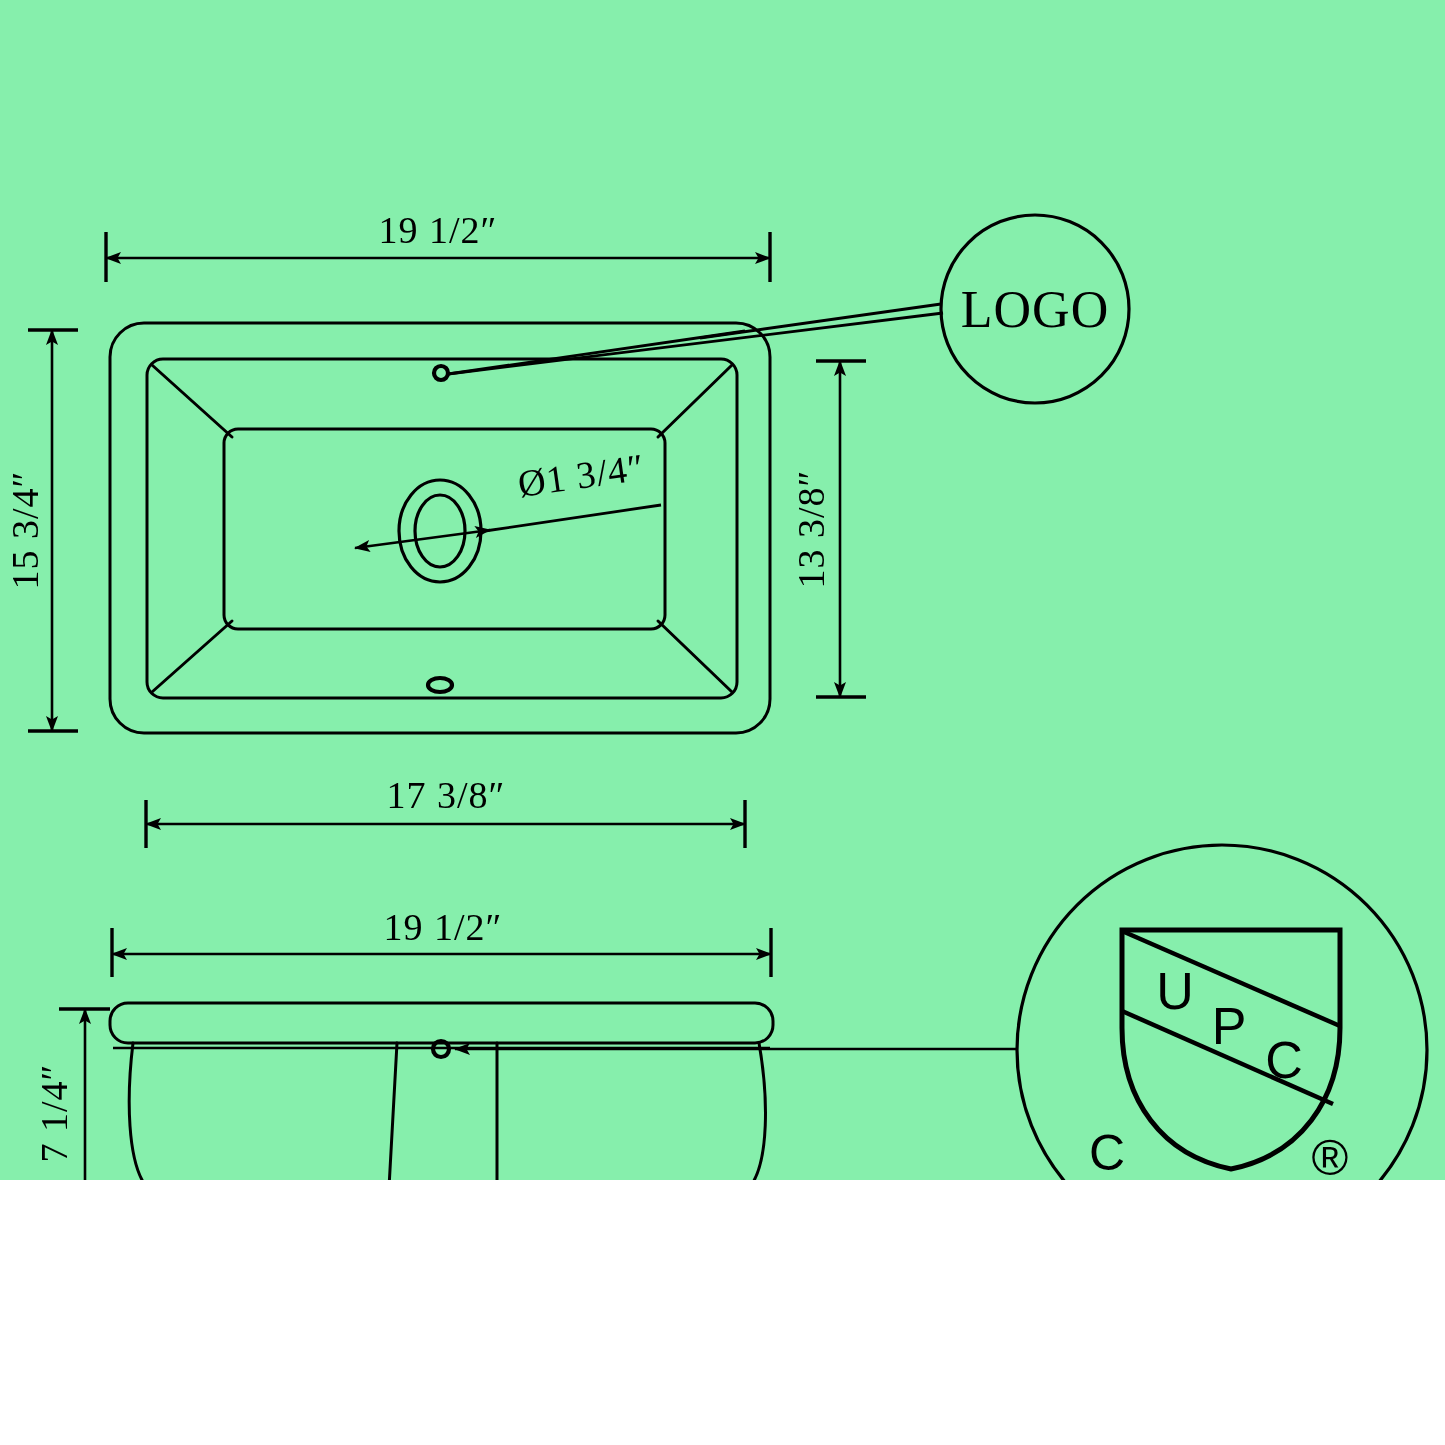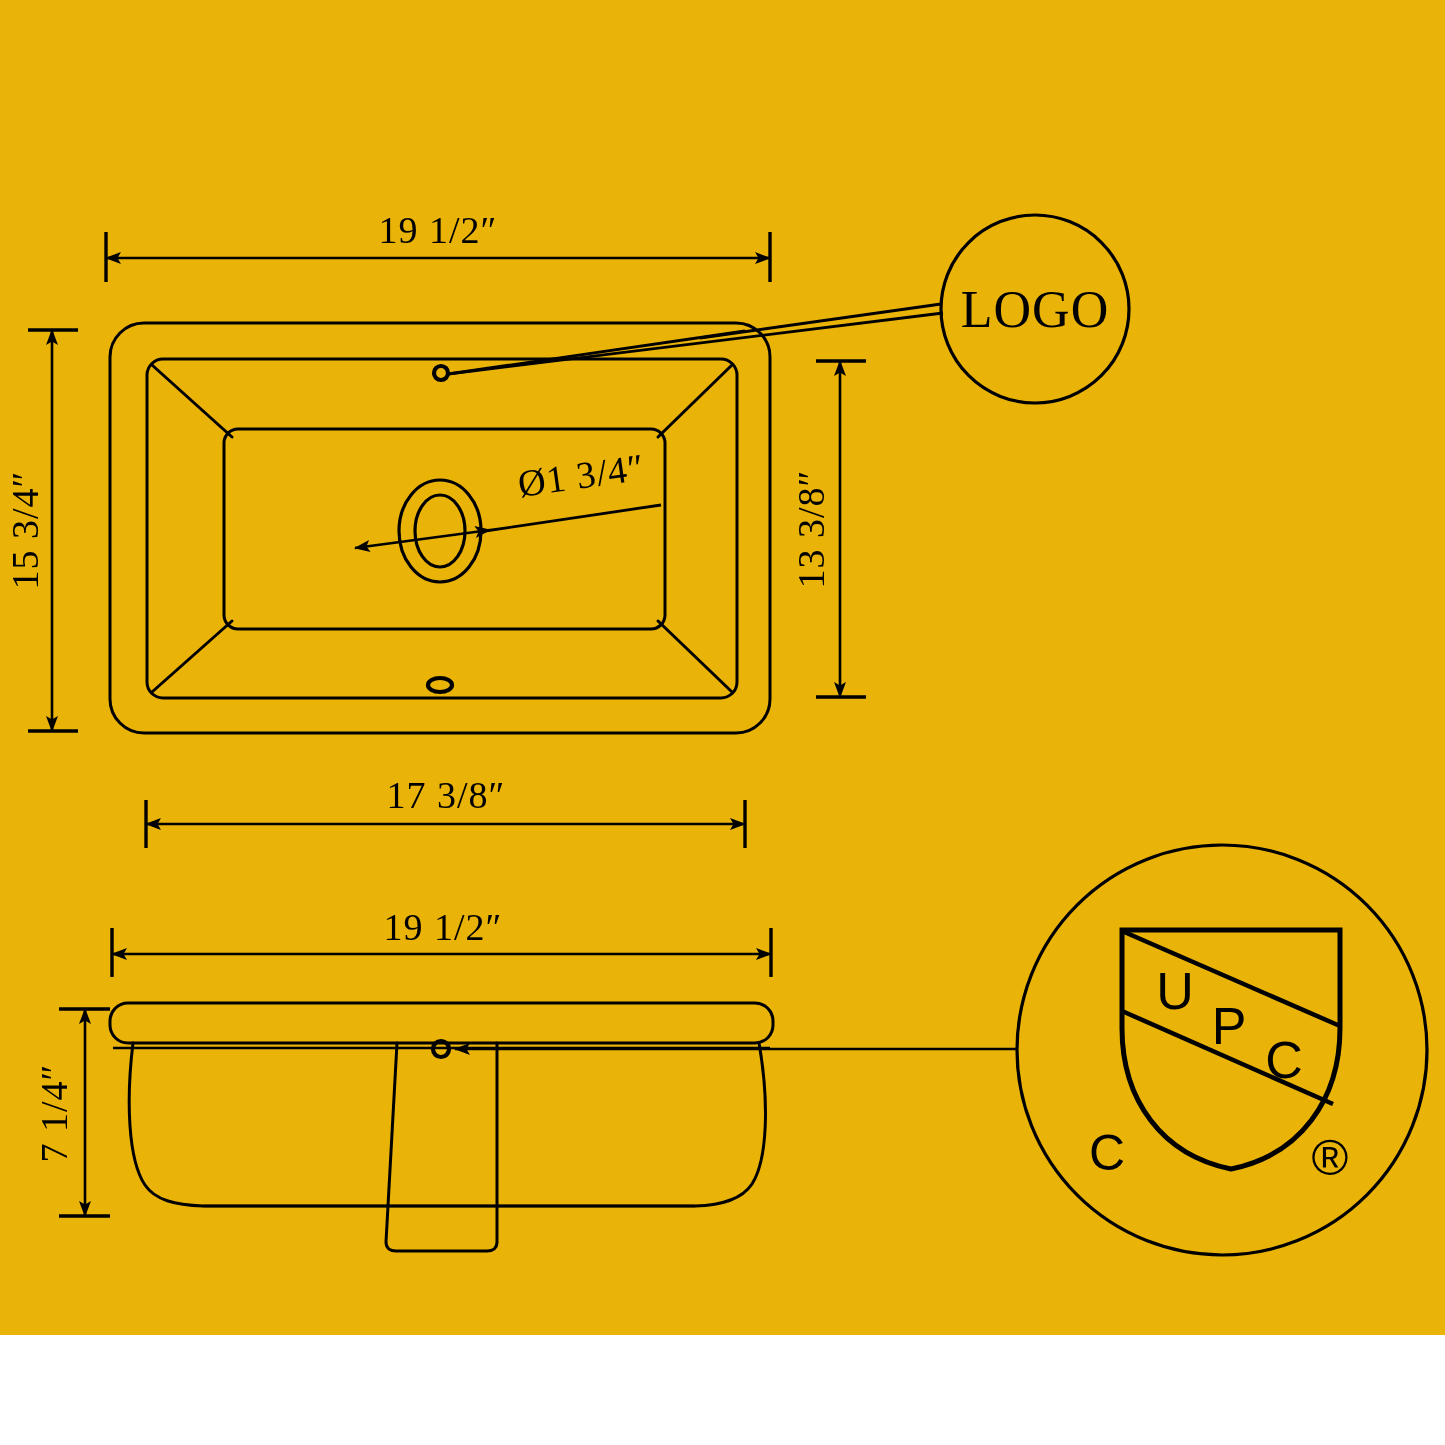"19 1/2″" #sheet { background: #eab308 -> #86efac; height: 1335px -> 1180px }
